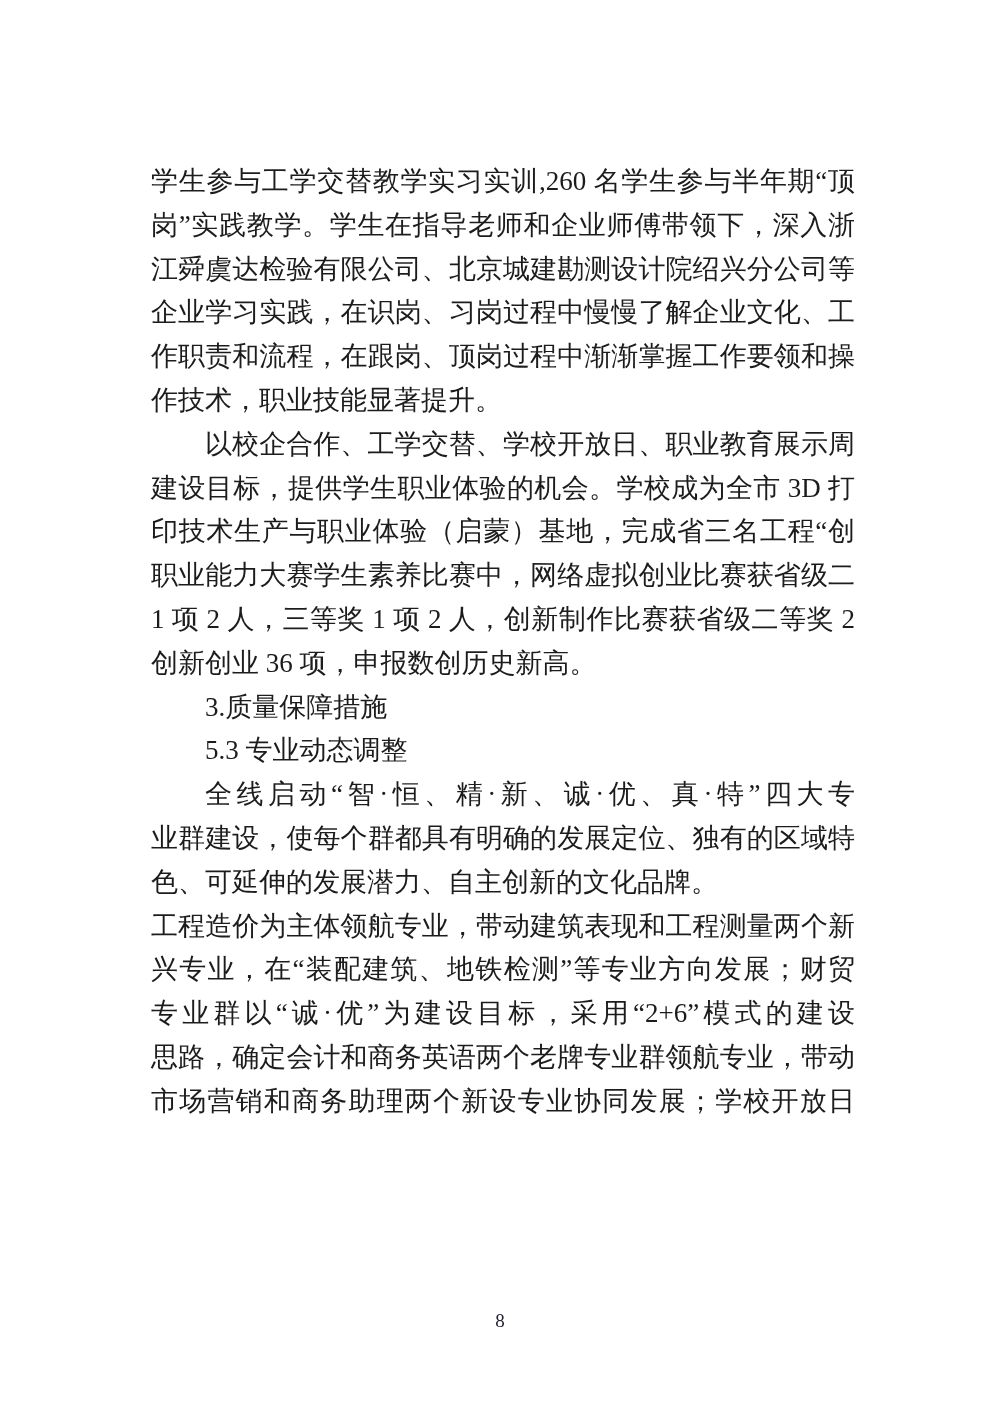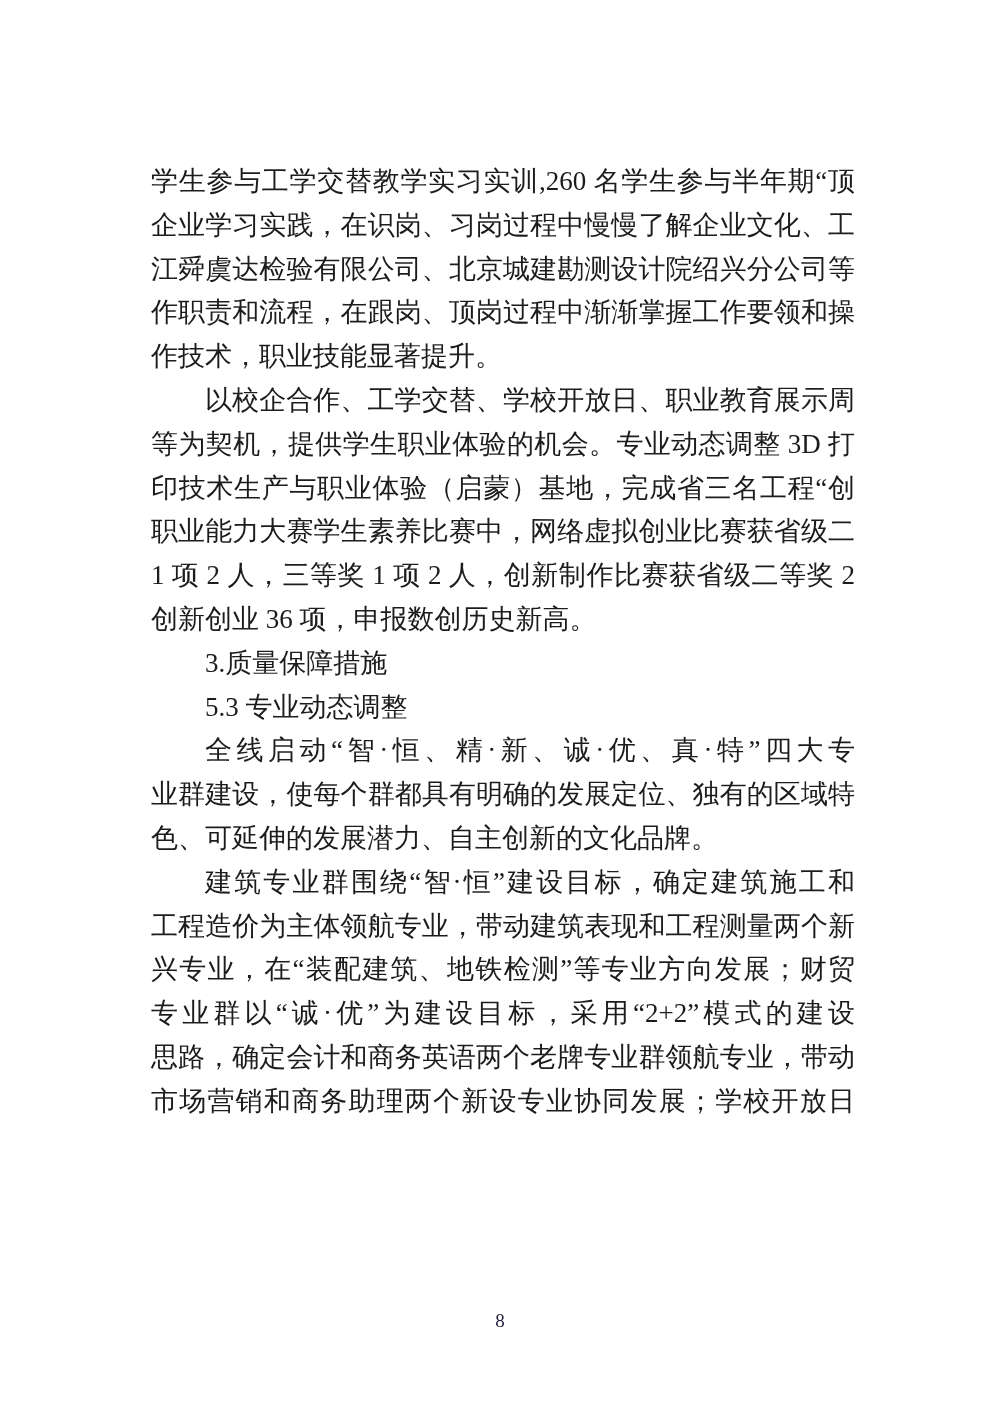"岗”实践教学。学生在指导老师和企业师傅带领下，深入浙" div.line { html: none -> <div>岗”实践教学。学生在指导老师和企业师傅带领下，深入浙</div> }
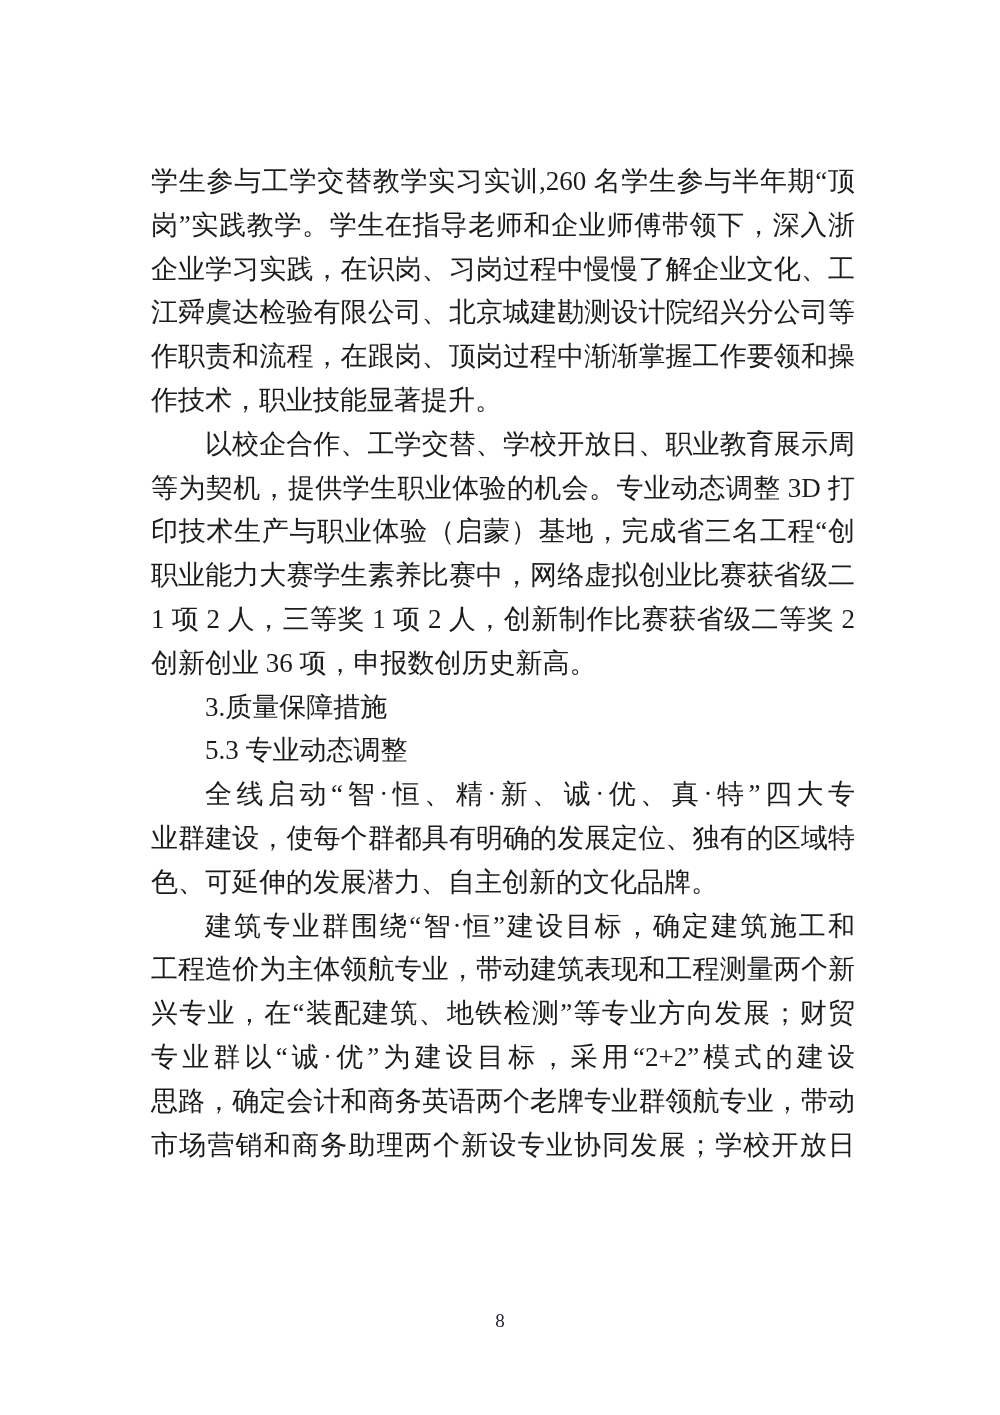"企业学习实践，在识岗、习岗过程中慢慢了解企业文化、工" div.line { order: before "江舜虞达检验有限公司、北京城建勘测设计院绍兴分公司等" -> after "江舜虞达检验有限公司、北京城建勘测设计院绍兴分公司等" }
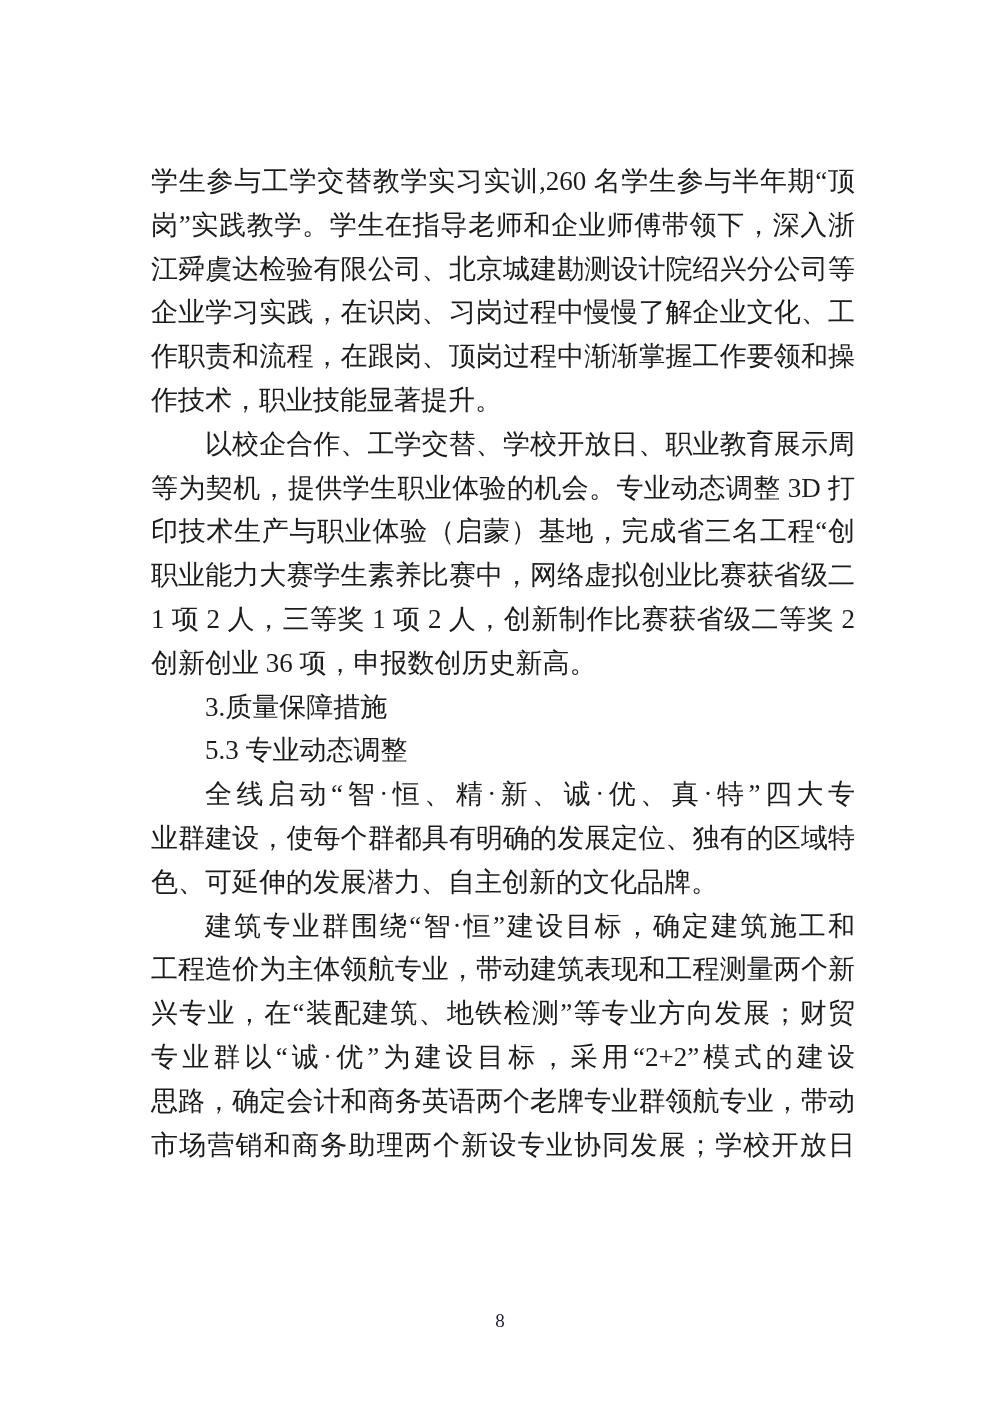"等为契机，提供学生职业体验的机会。专业动态调整 3D 打" div.line { text: 等为契机，提供学生职业体验的机会。专业动态调整 -> 建设目标，提供学生职业体验的机会。学校成为全市 }
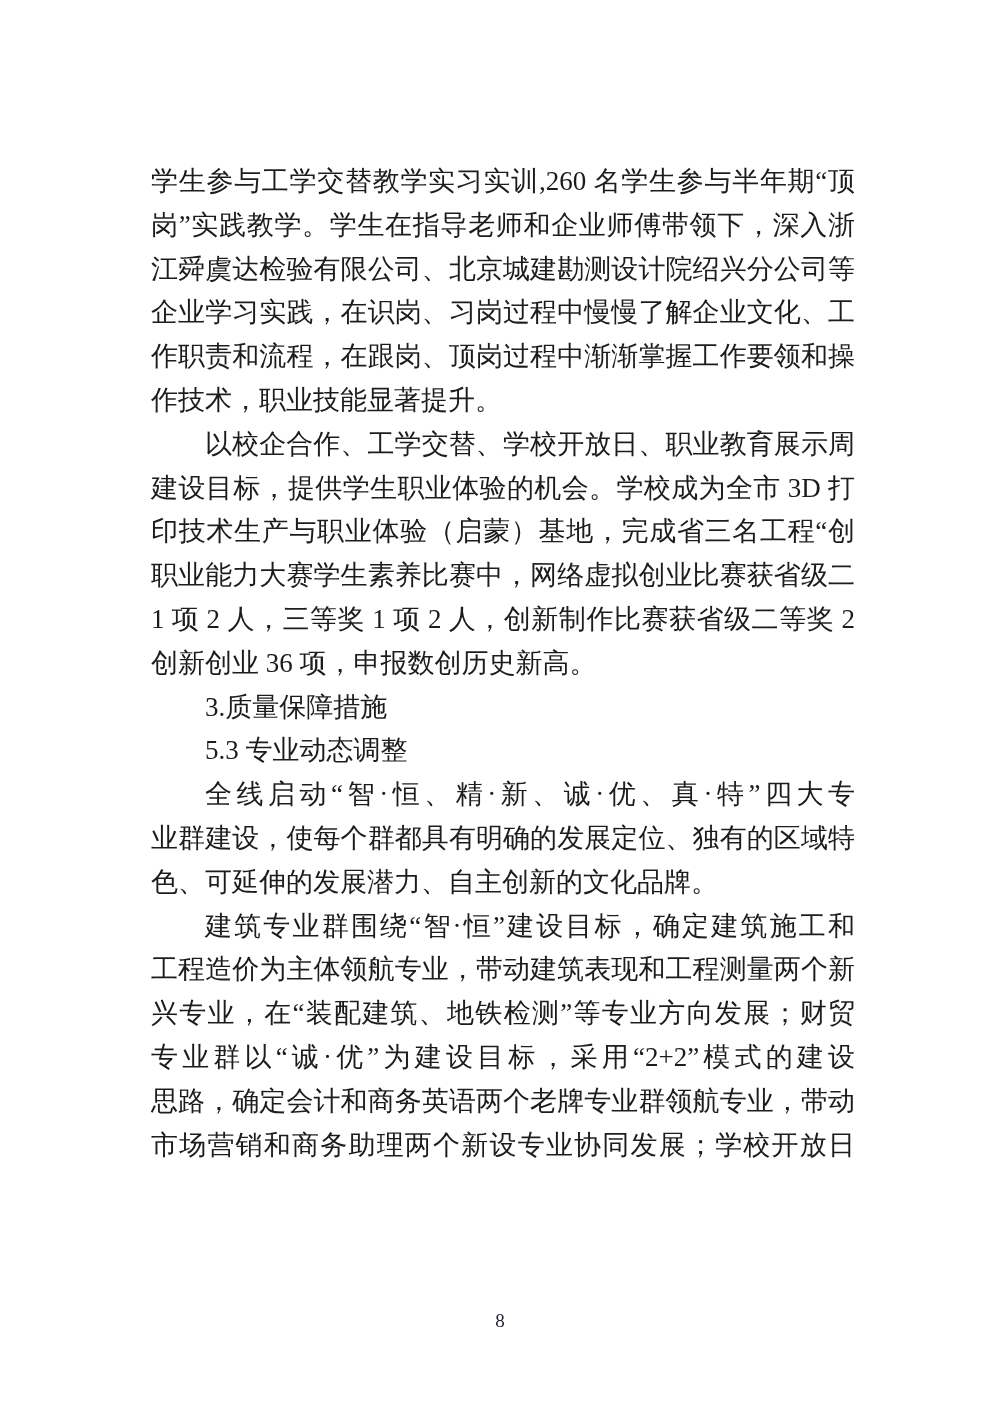"建筑专业群围绕“智·恒”建设目标，确定建筑施工和" div.line { html: <div>建筑专业群围绕“智·恒”建设目标，确定建筑施工和</div> -> none }
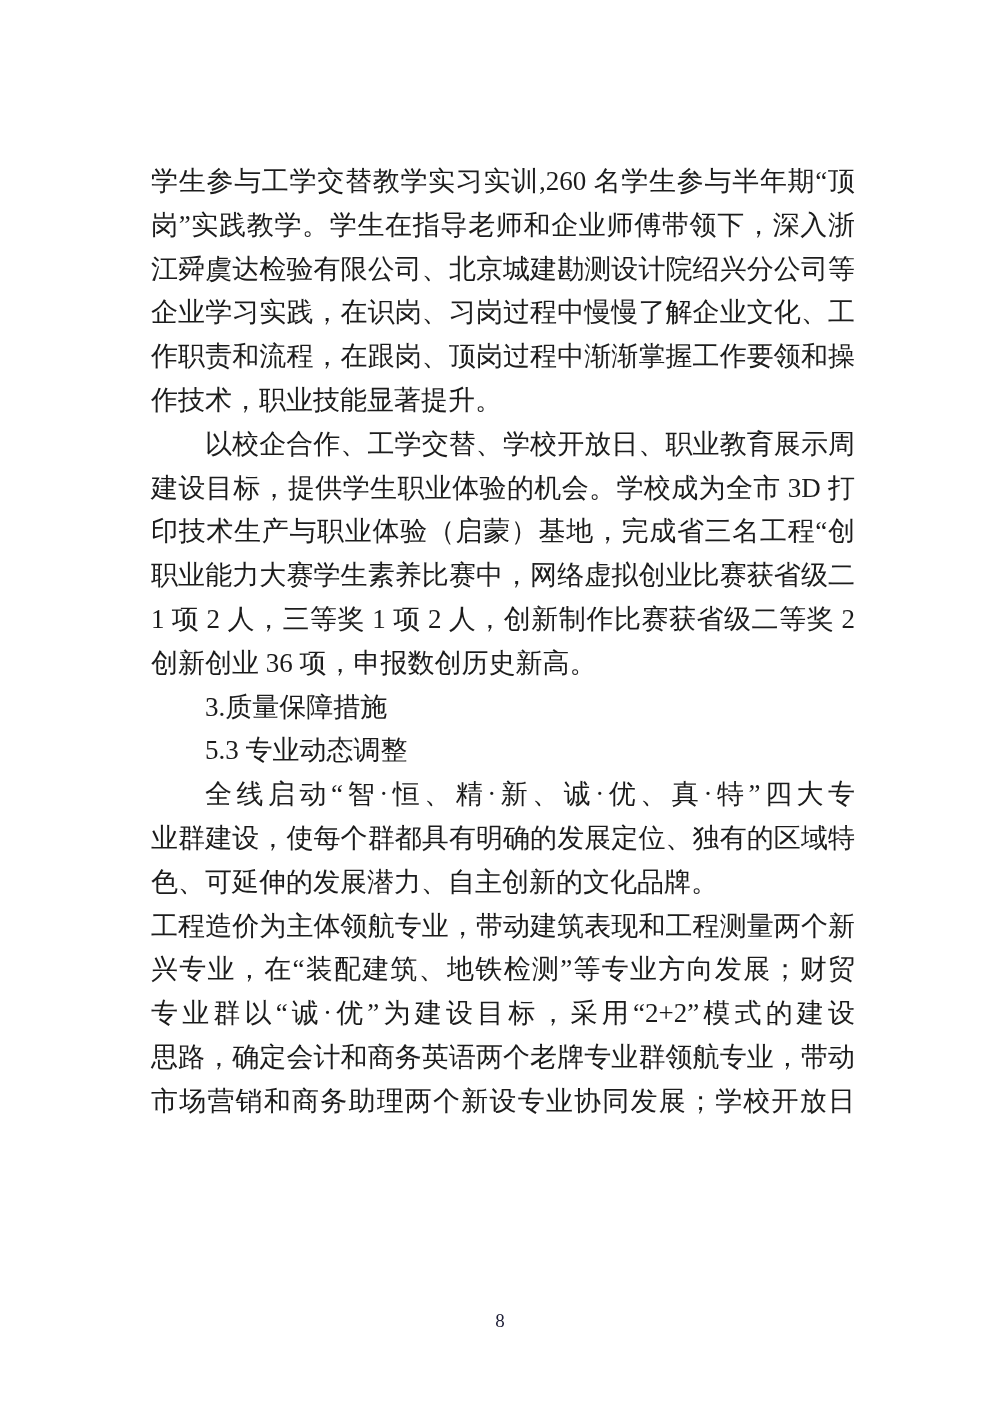"专业群以“诚·优”为建设目标，采用“2+2”模式的建设" div.line { text: 2+2 -> 2+6 }
